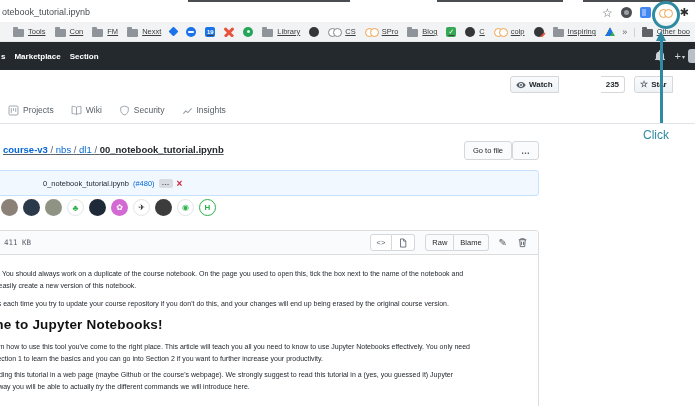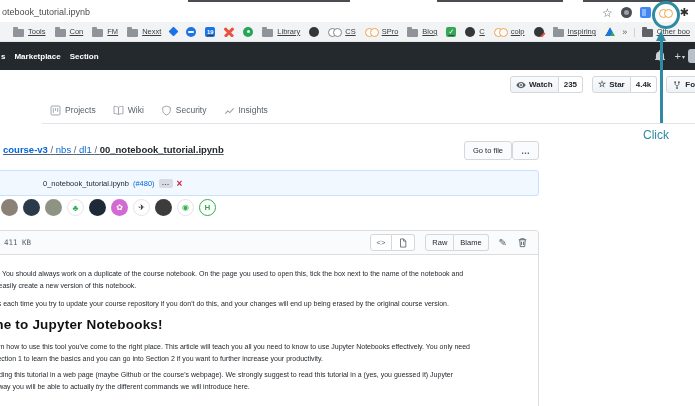"235" .soc-cnt { margin-left: none -> 42px }
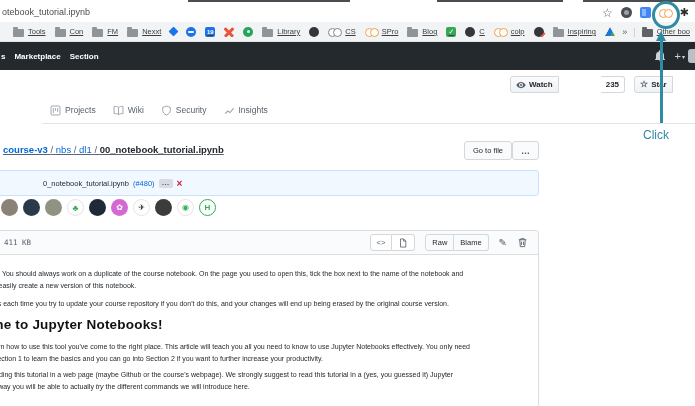"Projects" .repo-tabs { margin-left: 42px -> none }
